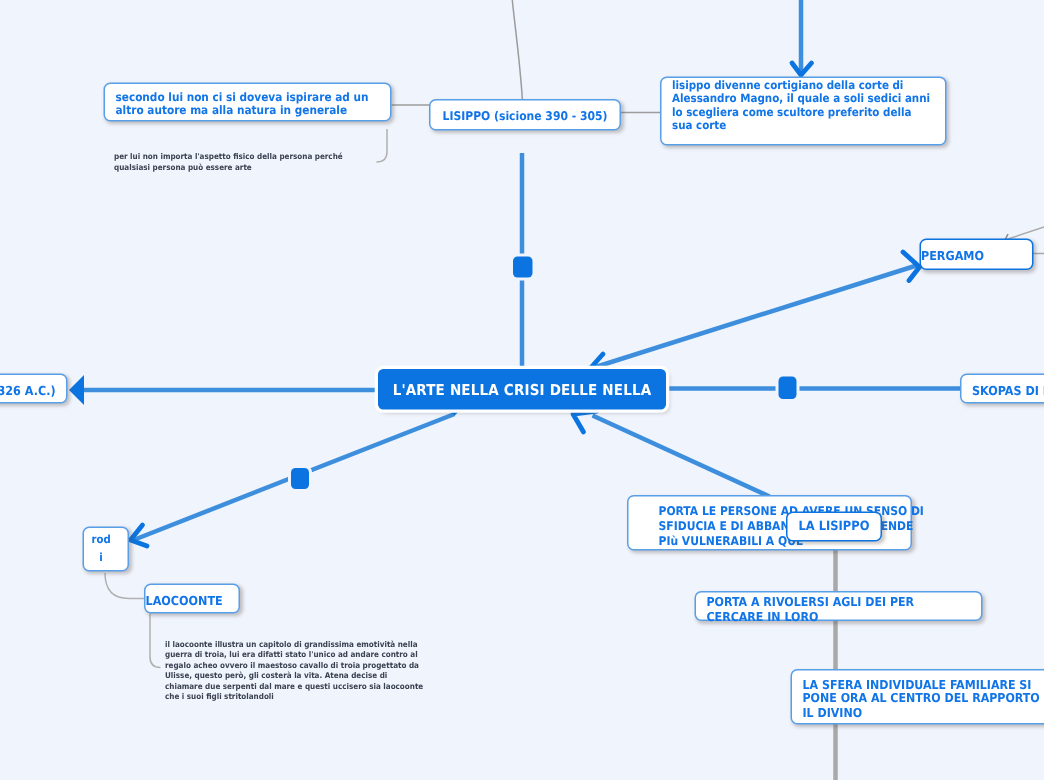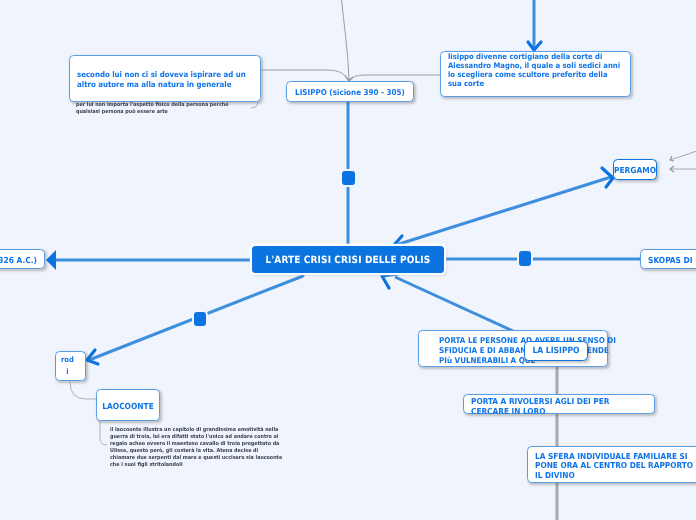"secondo lui non ci si" .n-secondo { height: 47px -> 26px }
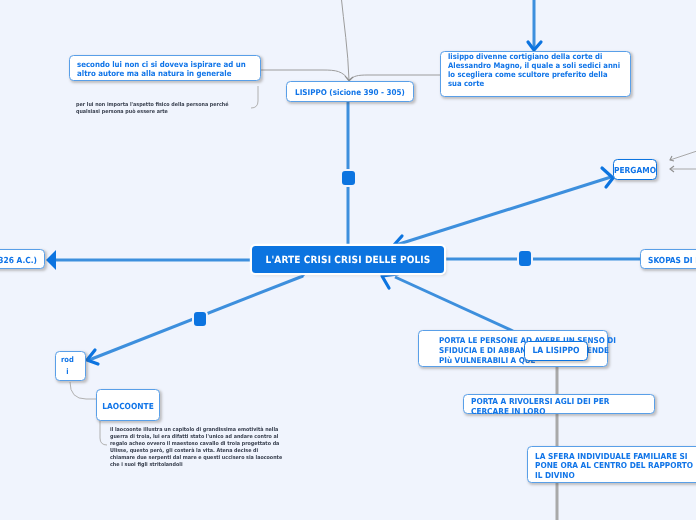"LISIPPO (sicione 390 - 305)" .n-lisippo { top: 81px -> 66px }
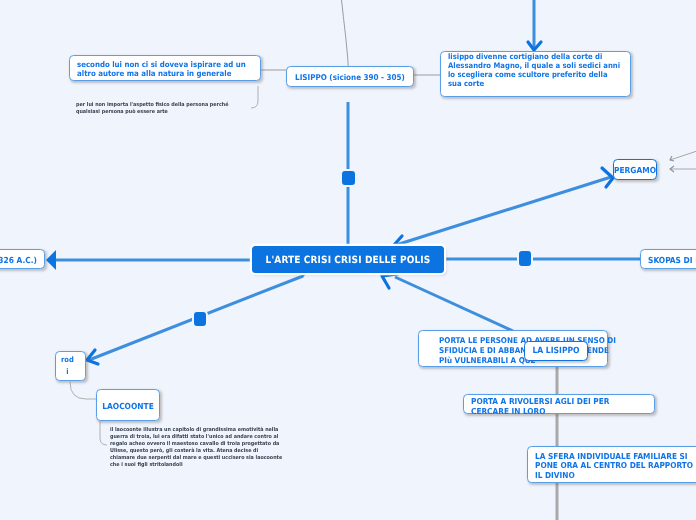"PERGAMO" .n-pergamo { justify-content: center -> flex-start; width: 44px -> 76px }
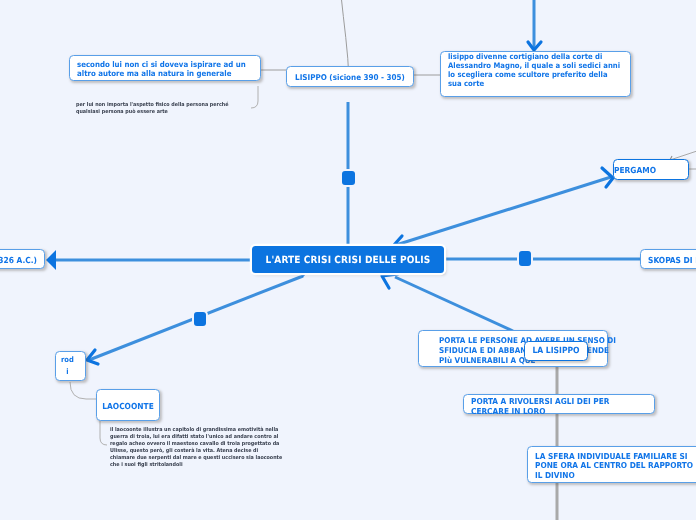"L'ARTE CRISI CRISI DELLE POLIS" span.tx { text: CRISI CRISI DELLE POLIS -> NELLA CRISI DELLE NELLA }
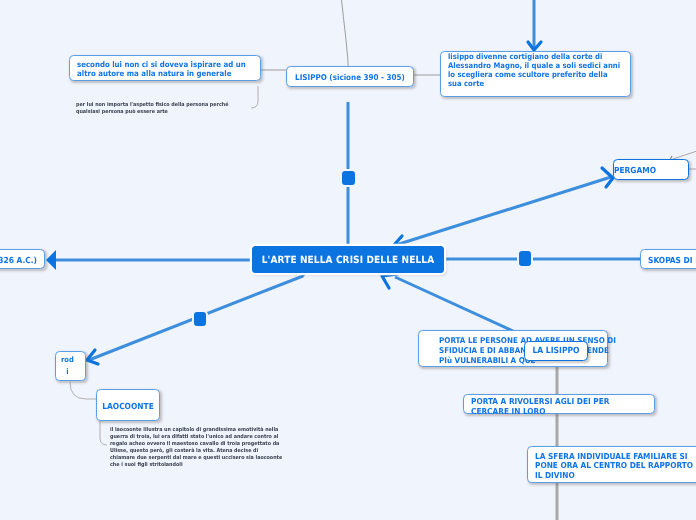"LAOCOONTE" .n-laocoonte { height: 32px -> 20px; justify-content: center -> none }
